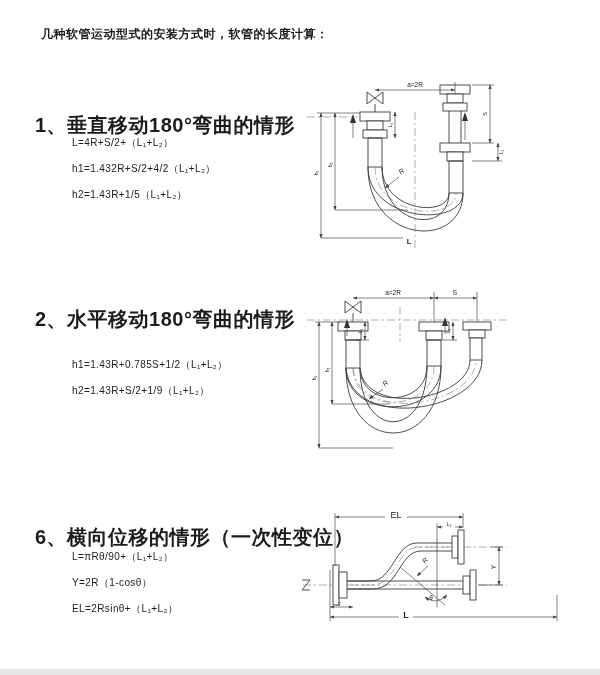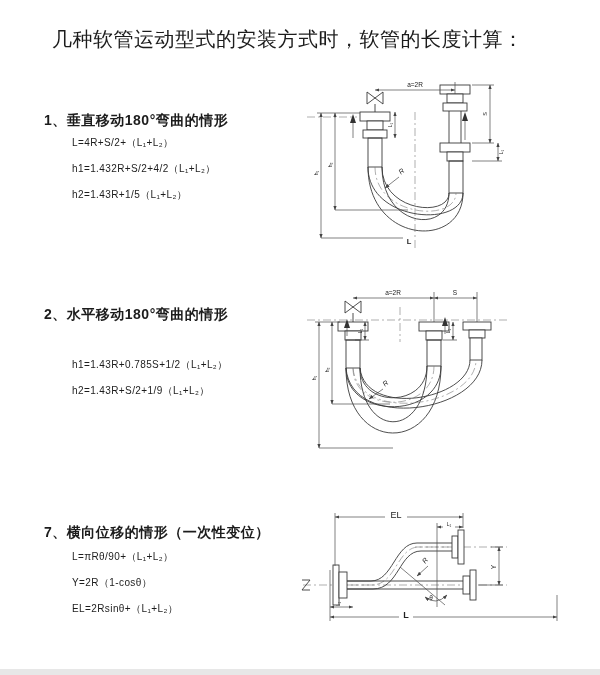"几种软管运动型式的安装方式时，软管的长度计算：" .title { font-size: 20px -> 12px; font-weight: normal -> bold; left: 52px -> 41px }
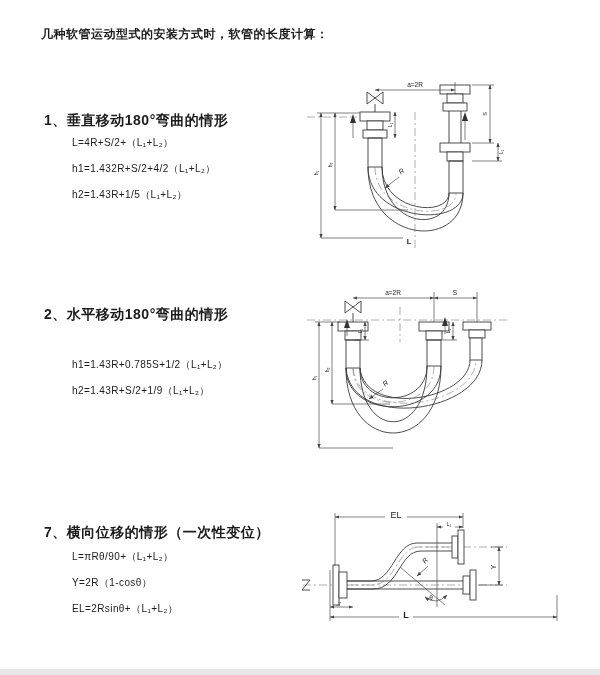"1、垂直移动180°弯曲的情形" .heading { font-size: 14px -> 20px; left: 44px -> 35px }
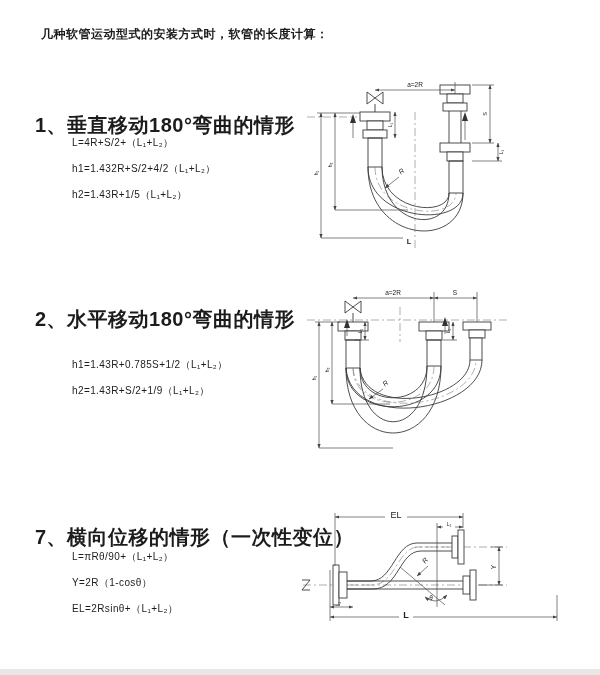"7、横向位移的情形（一次性变位）" div.heading { text: 7 -> 6 }
